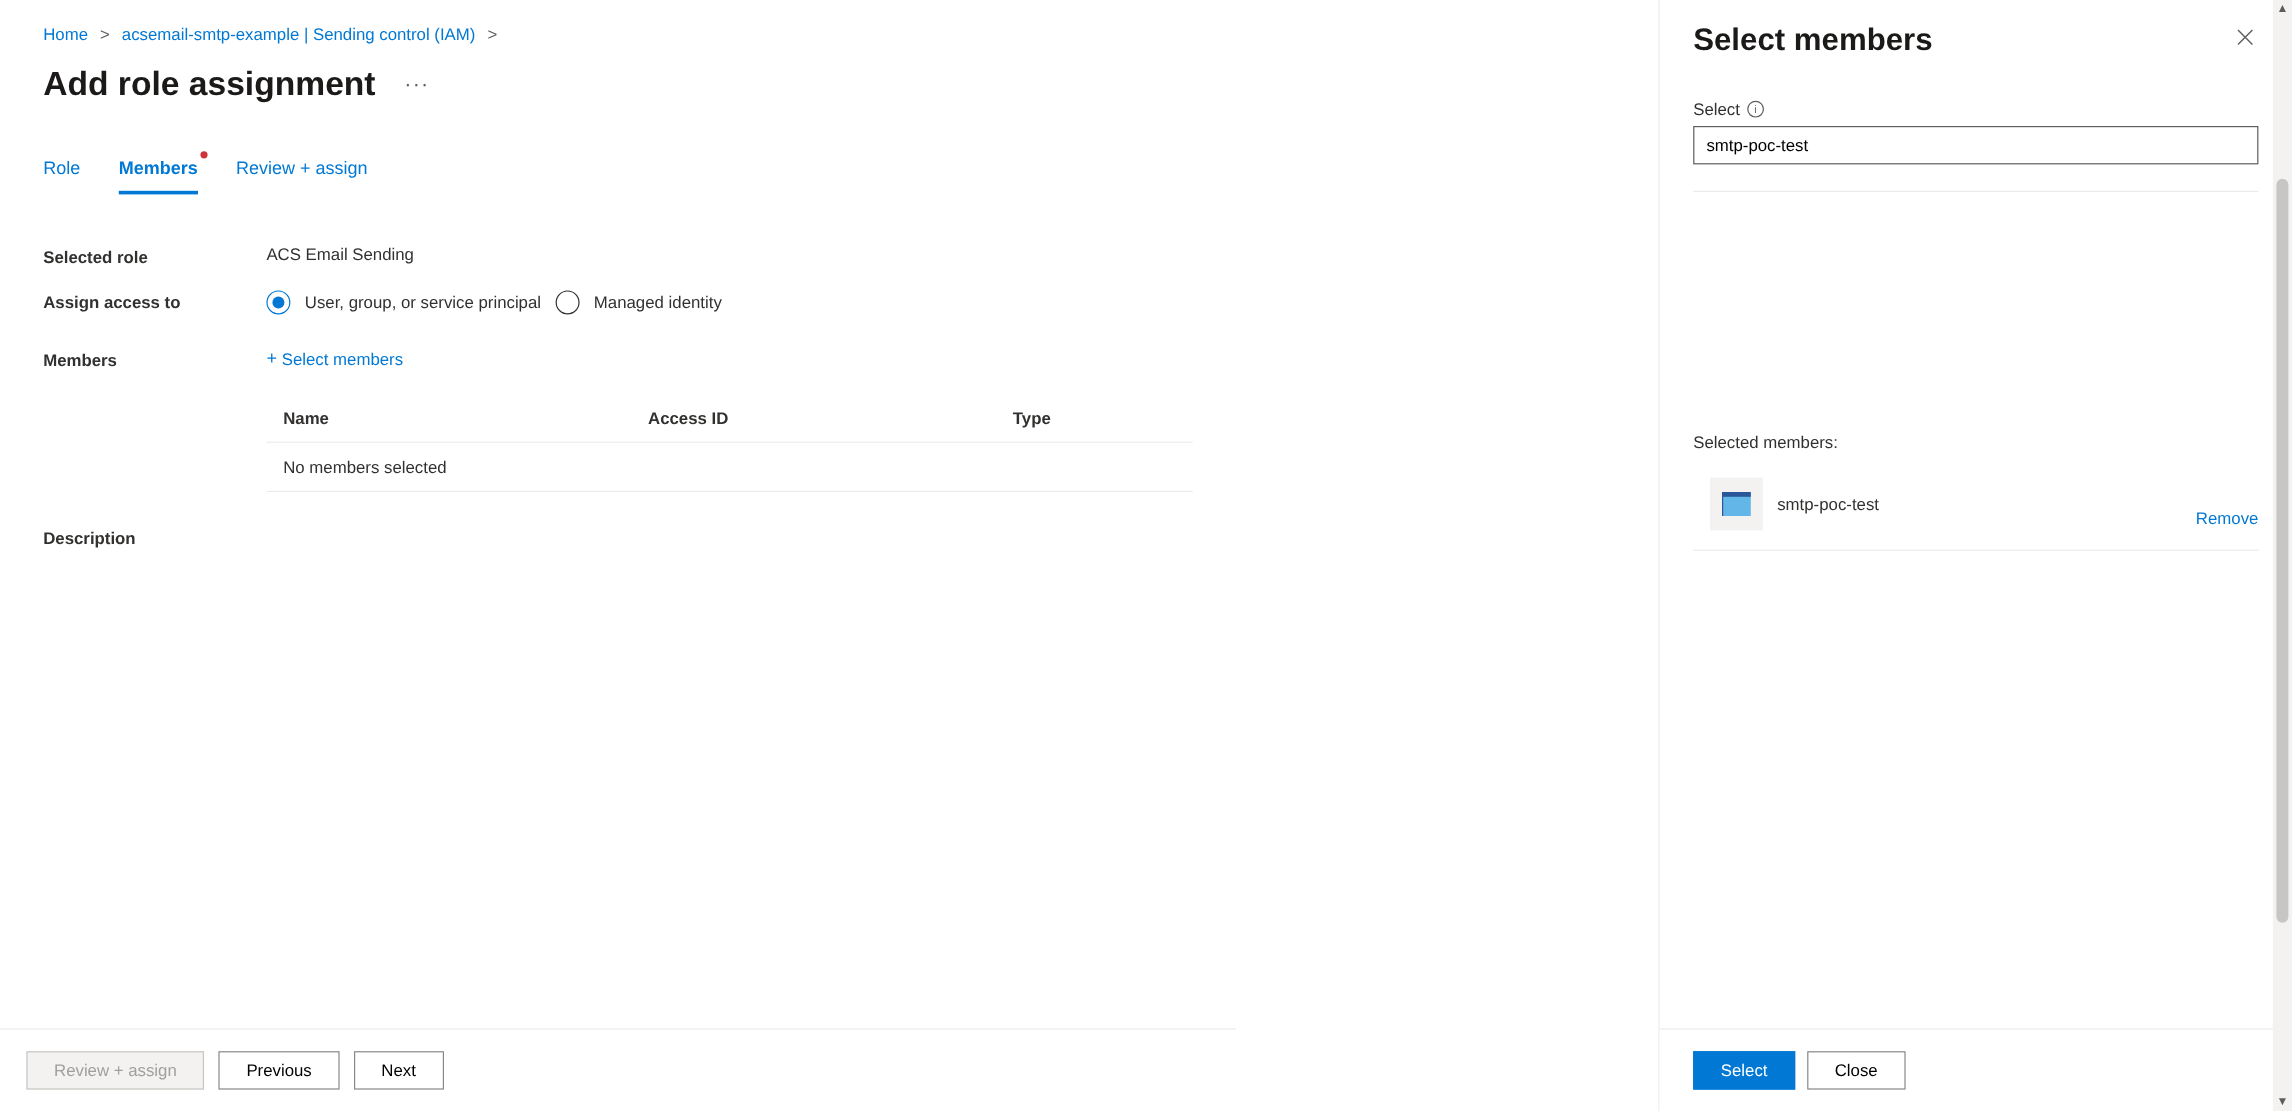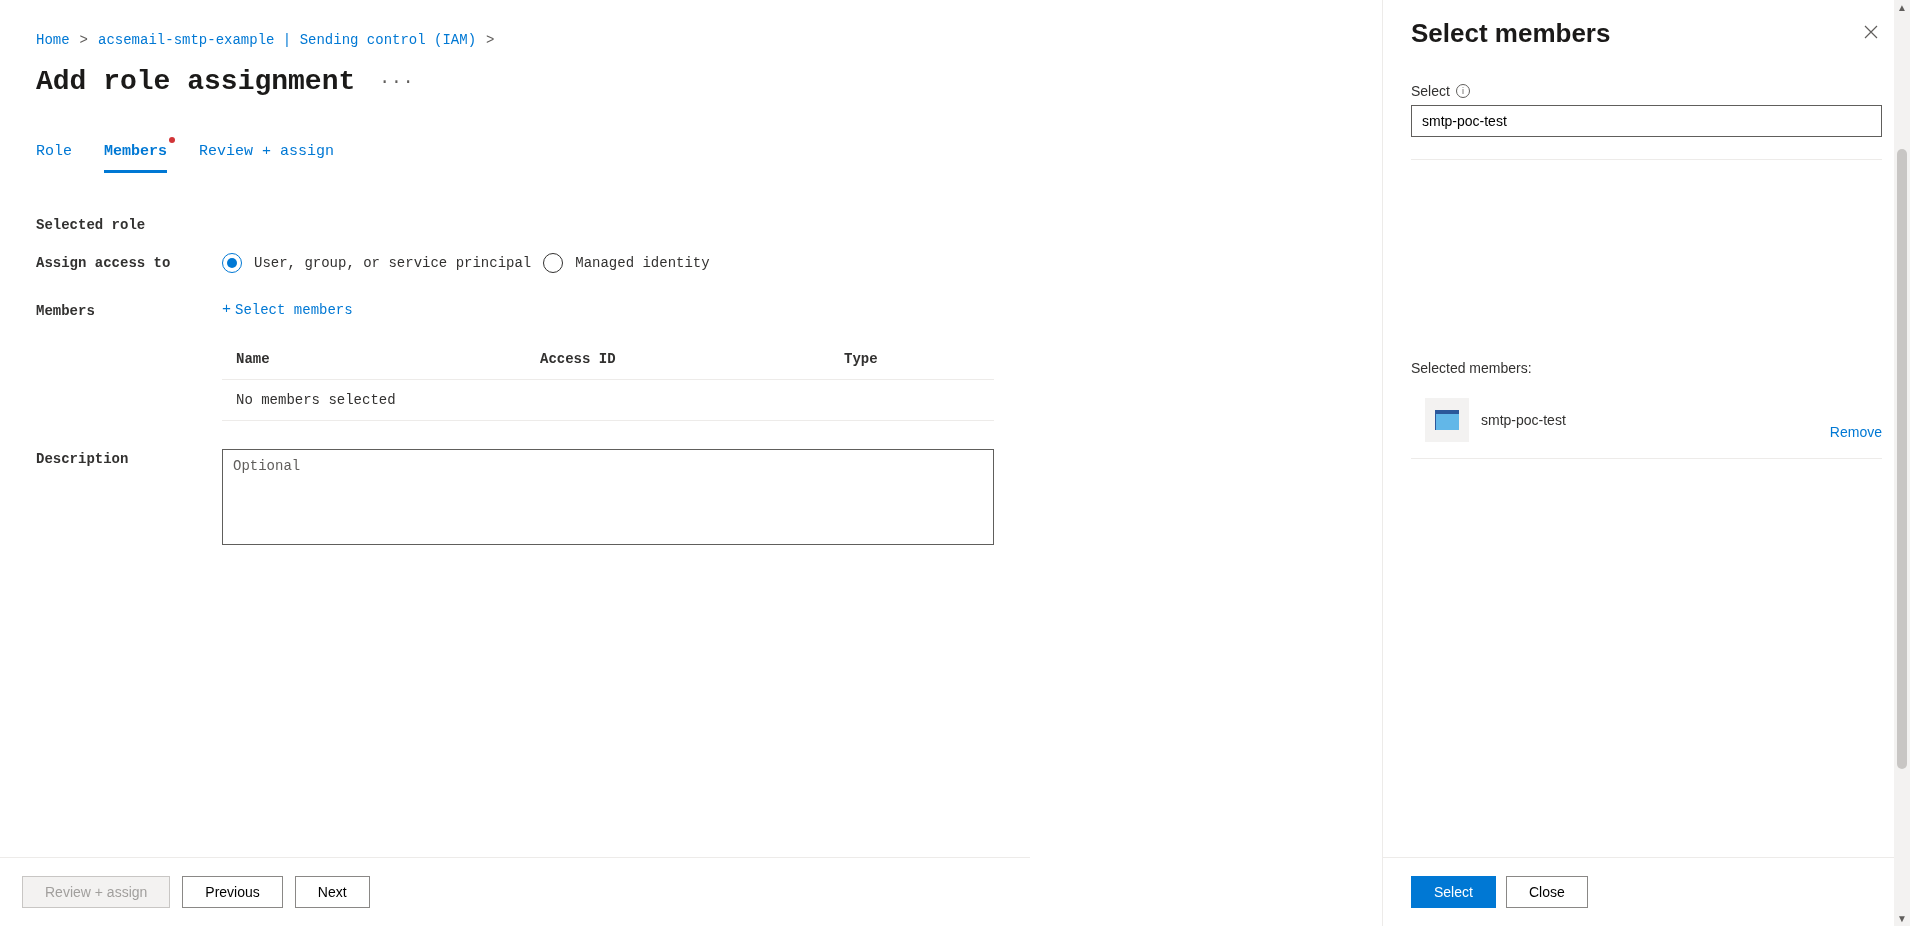"Home" .main-area { font-family: Liberation Mono, monospace -> none; padding: 32px 36px 0 36px -> 20px 36px 0 36px }
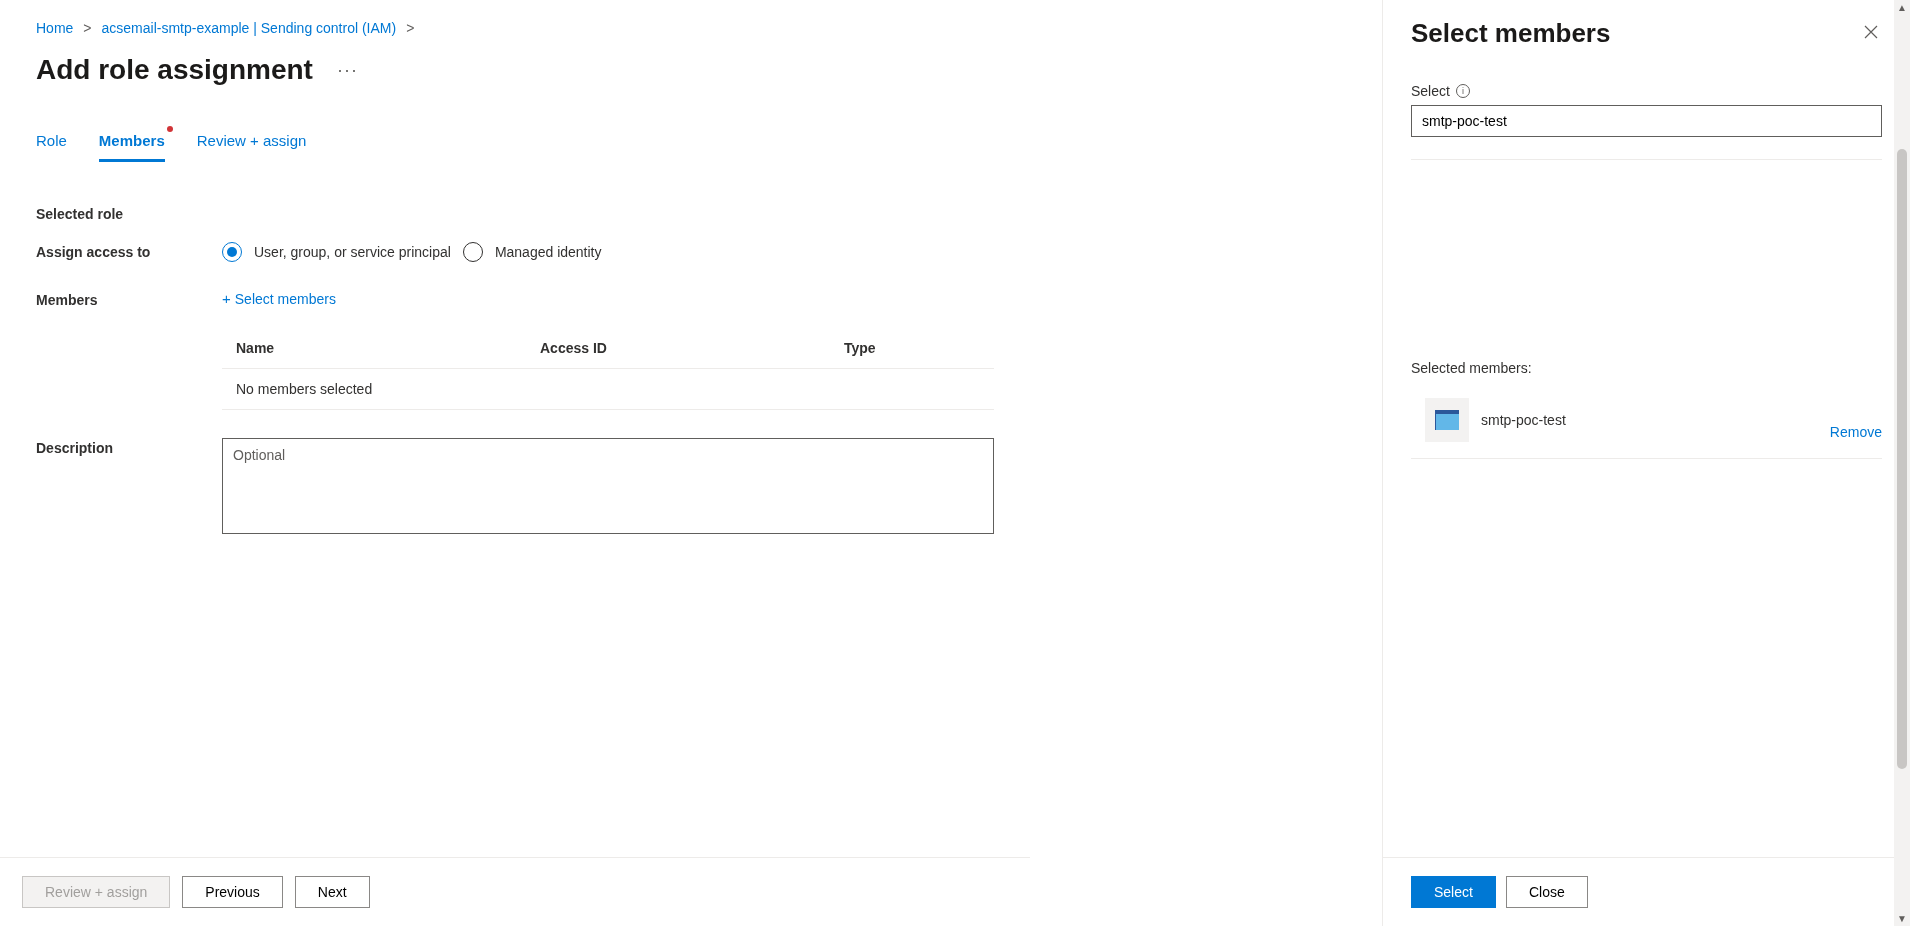"ACS Email Sending" div.value { html: none -> <div>ACS Email Sending</div> }
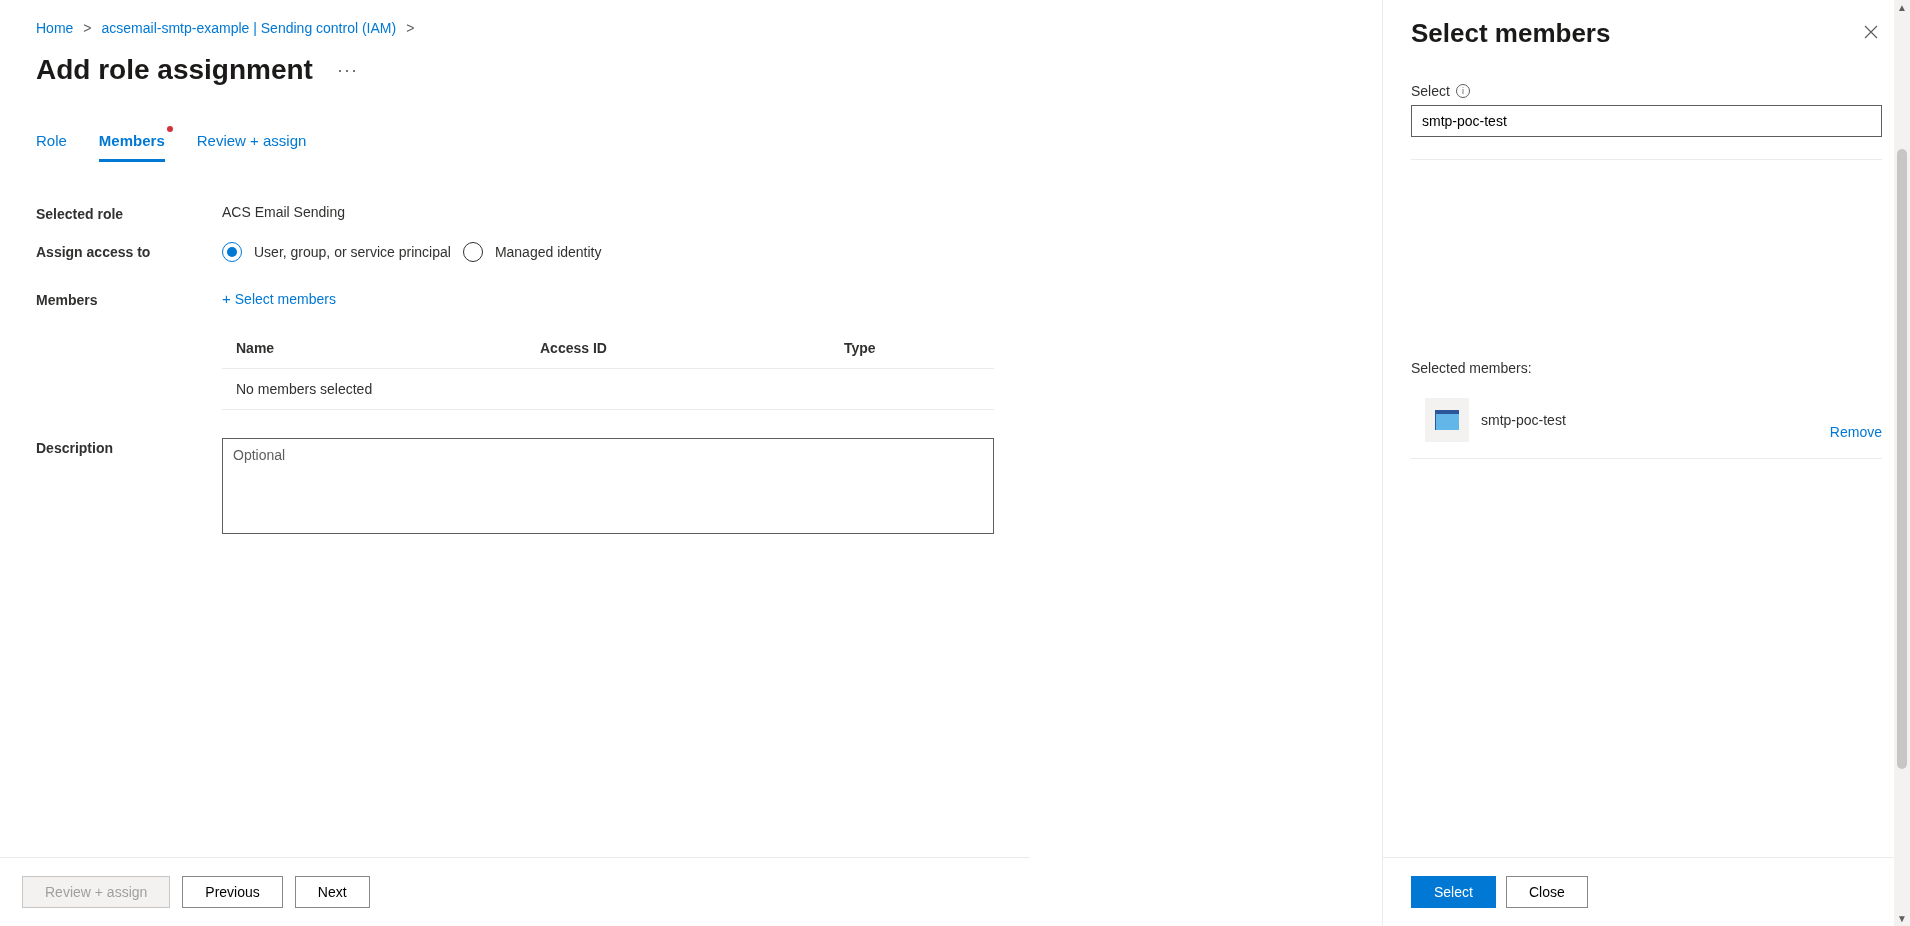"Optional" div.value { html: <div> <textarea></textarea> </div> -> none }
